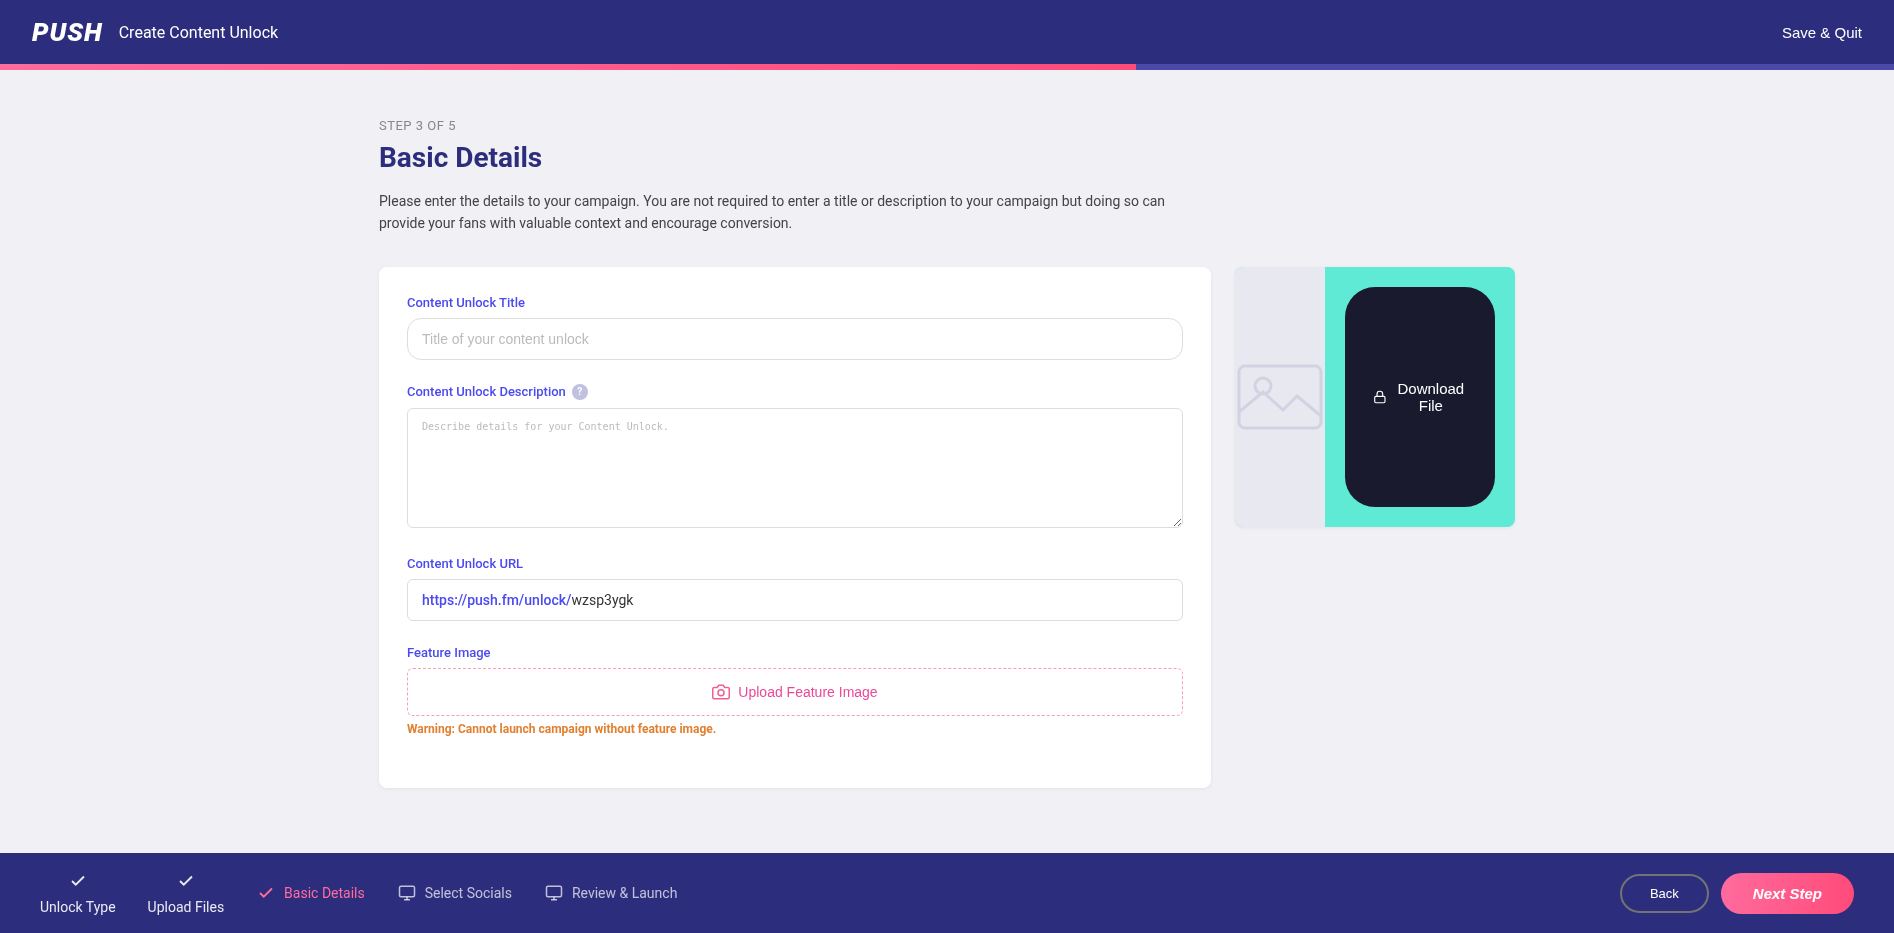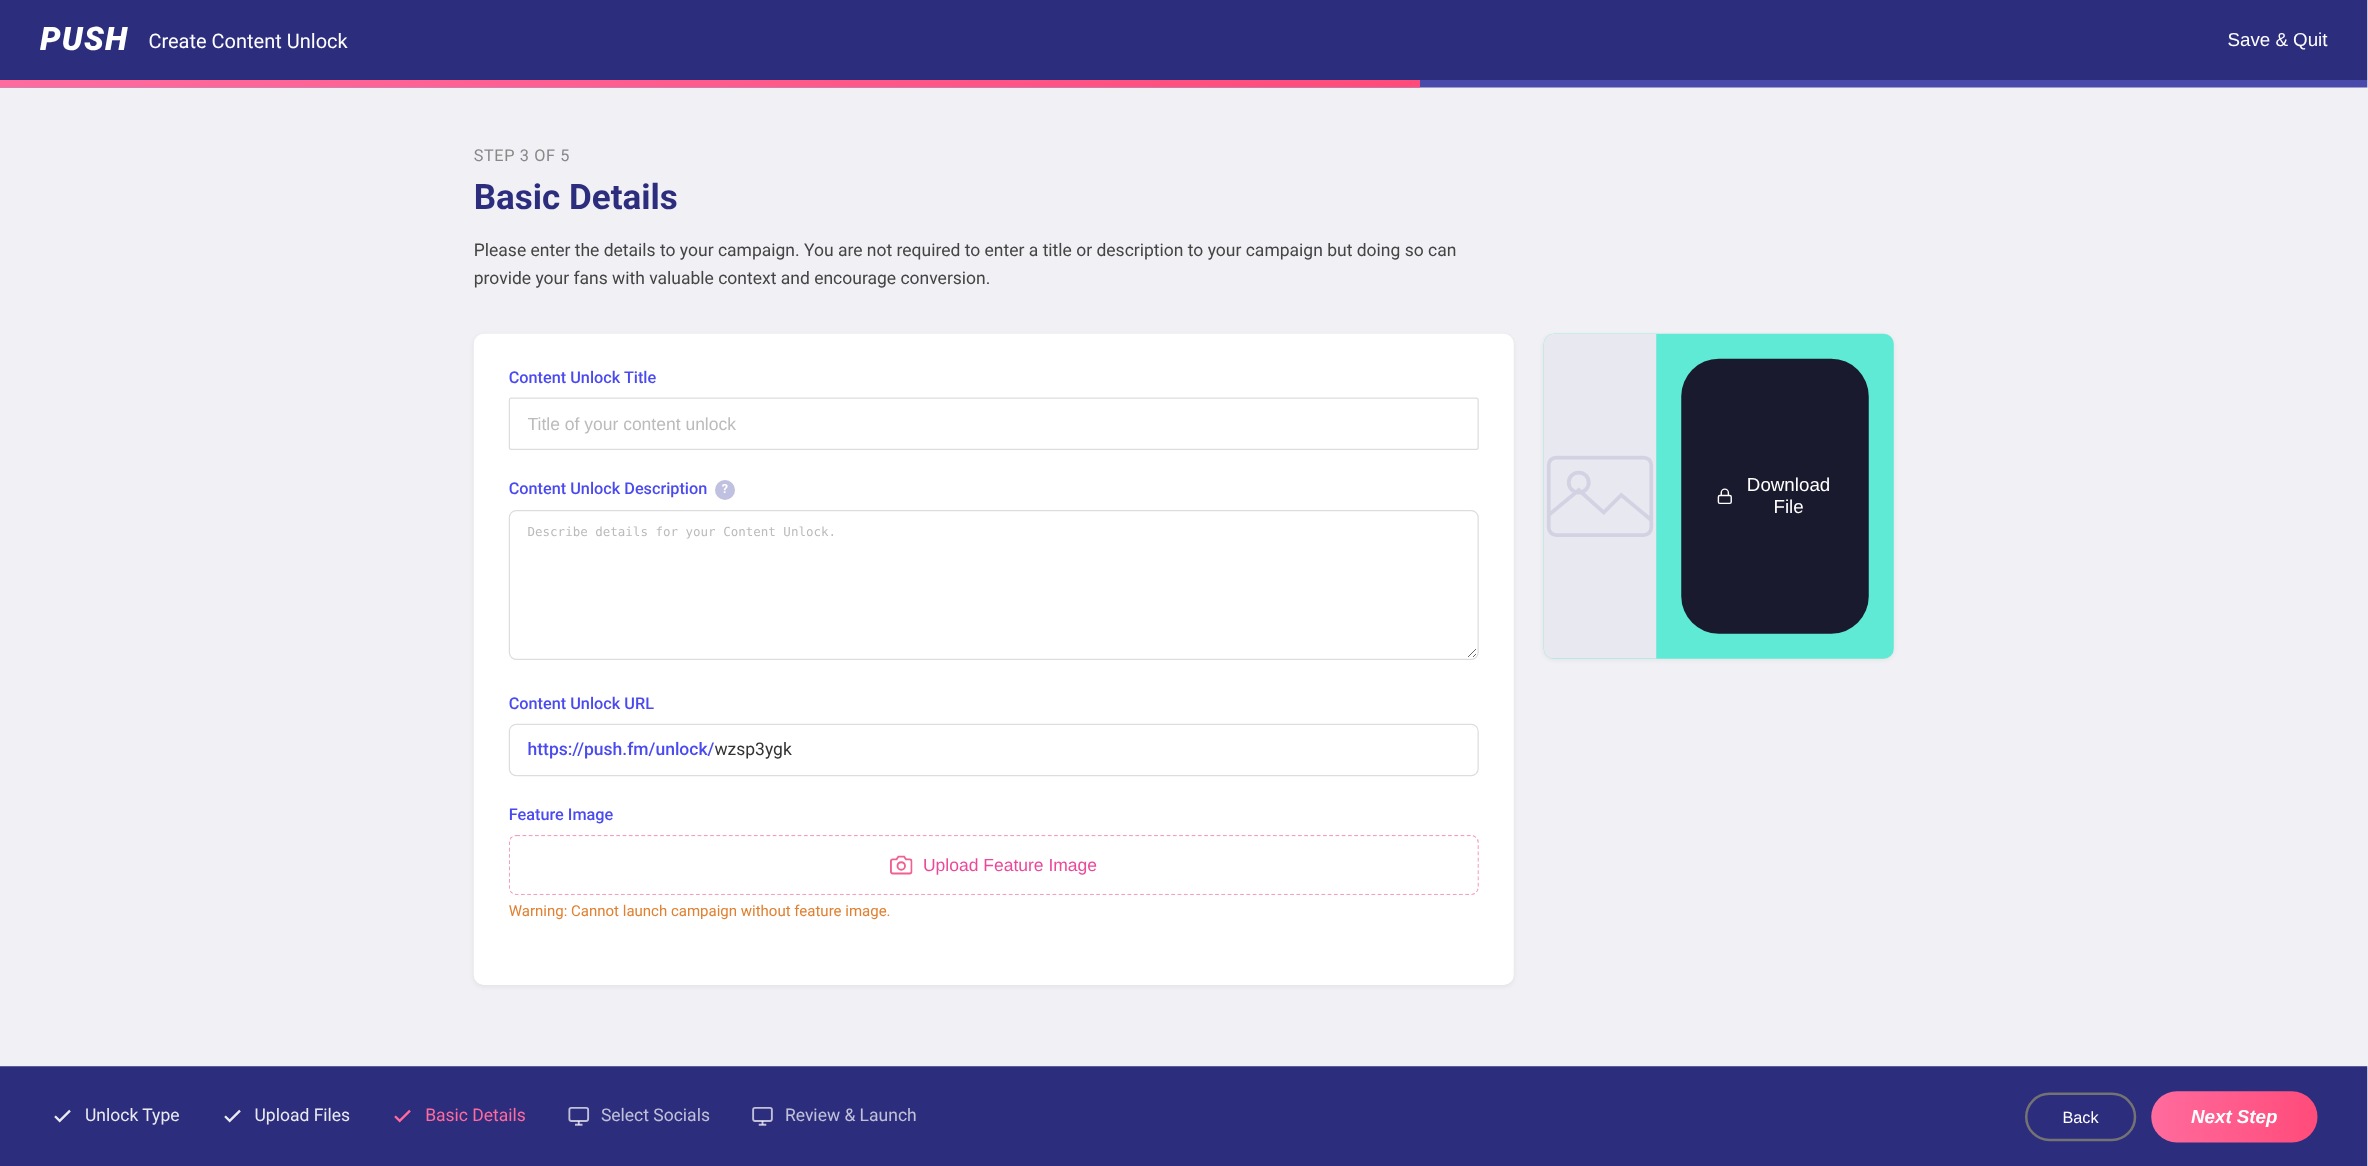"Title of your content unlock" .text-input { border-radius: 2px -> 14px }
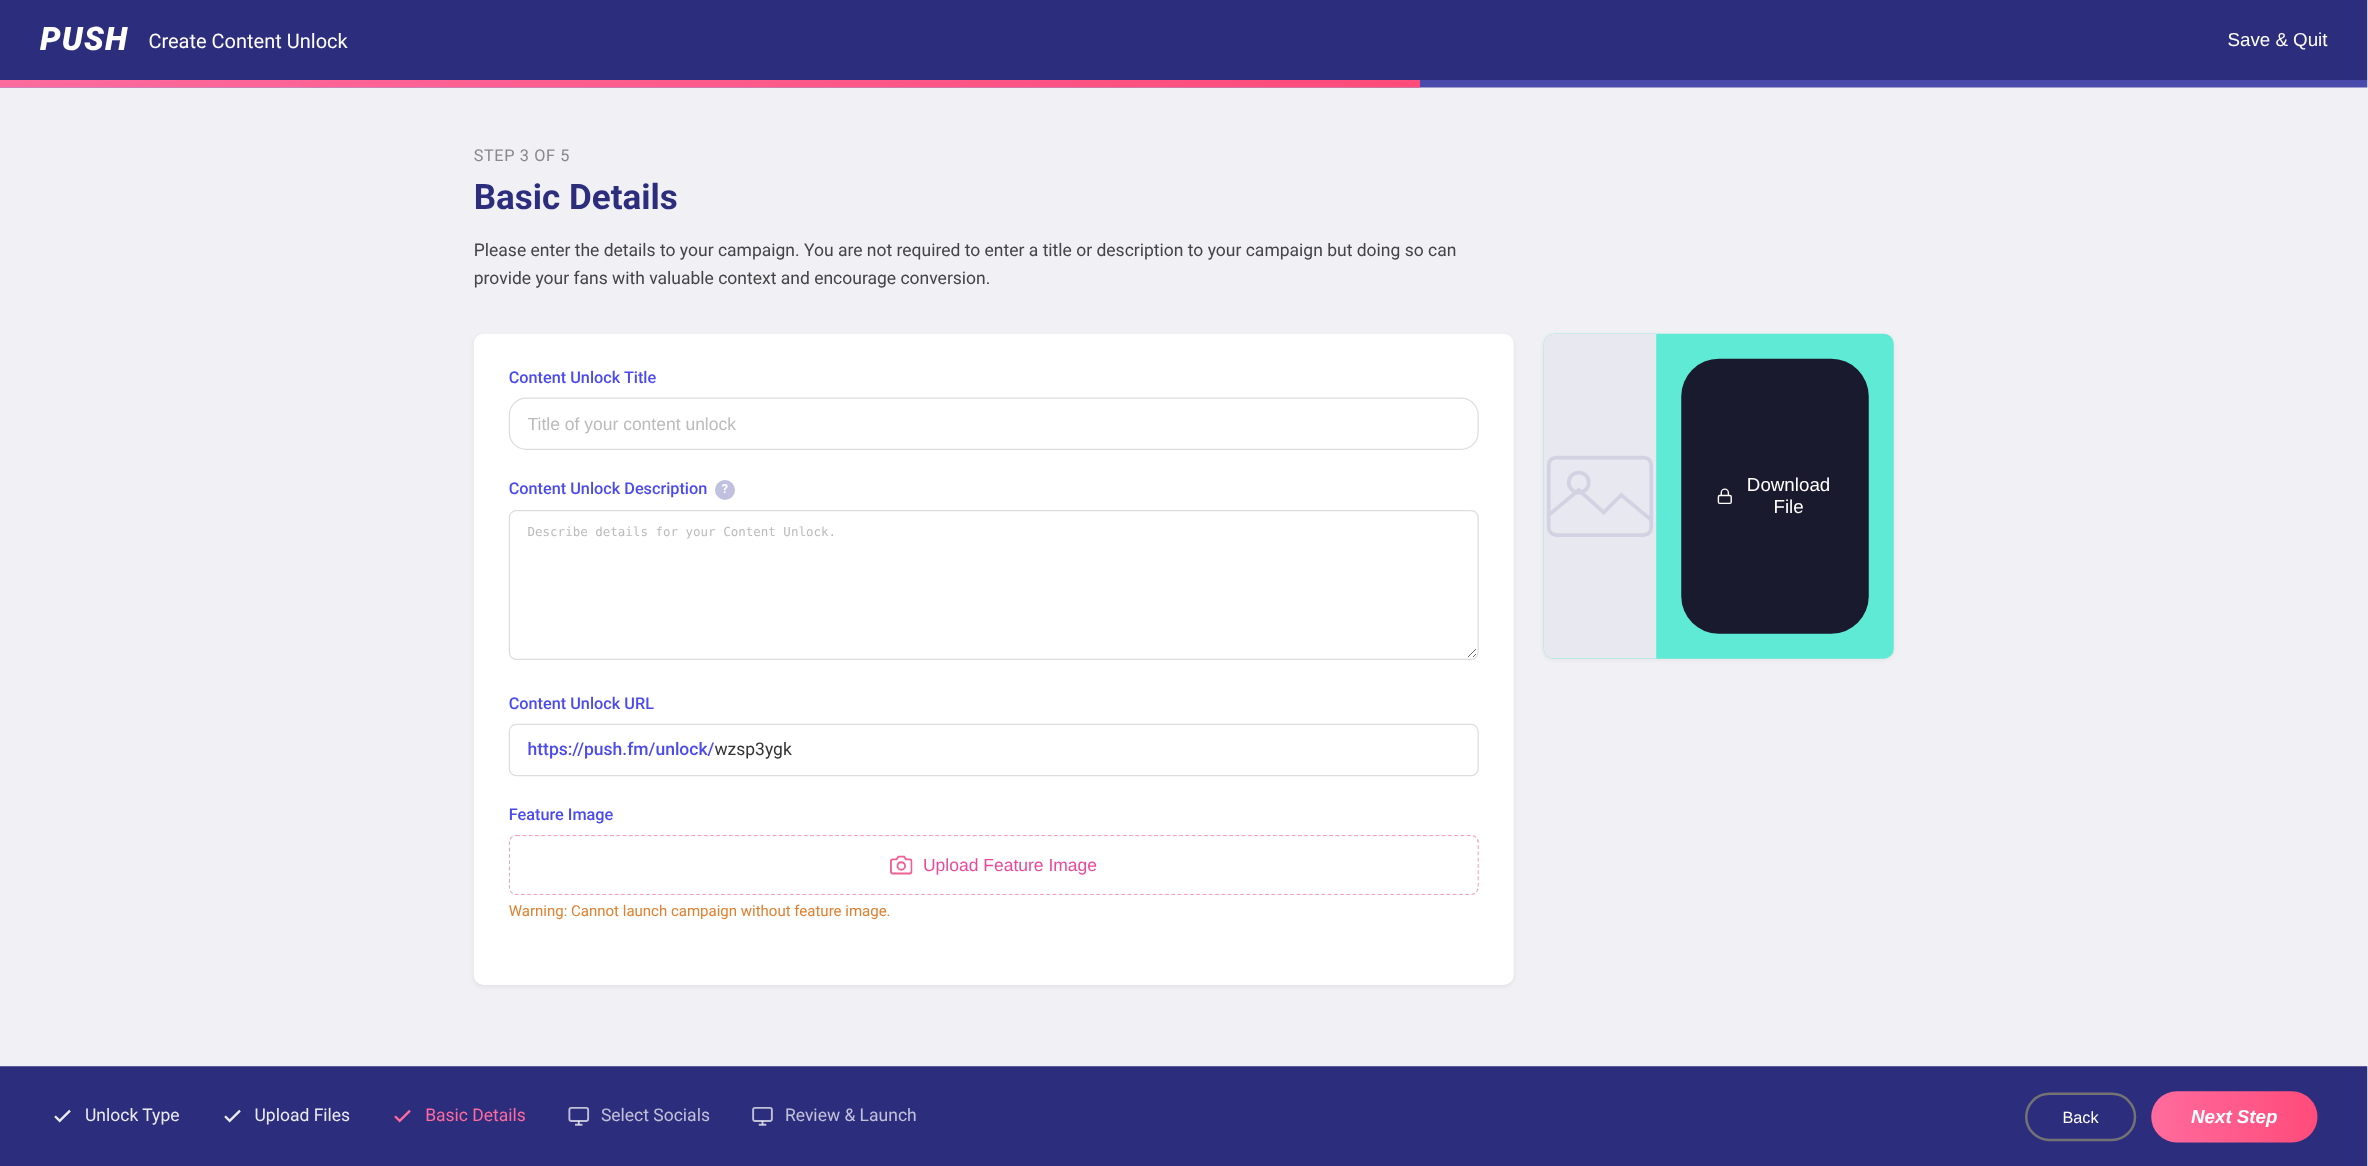"Warning:" .warning-text span { font-weight: 400 -> 700 }
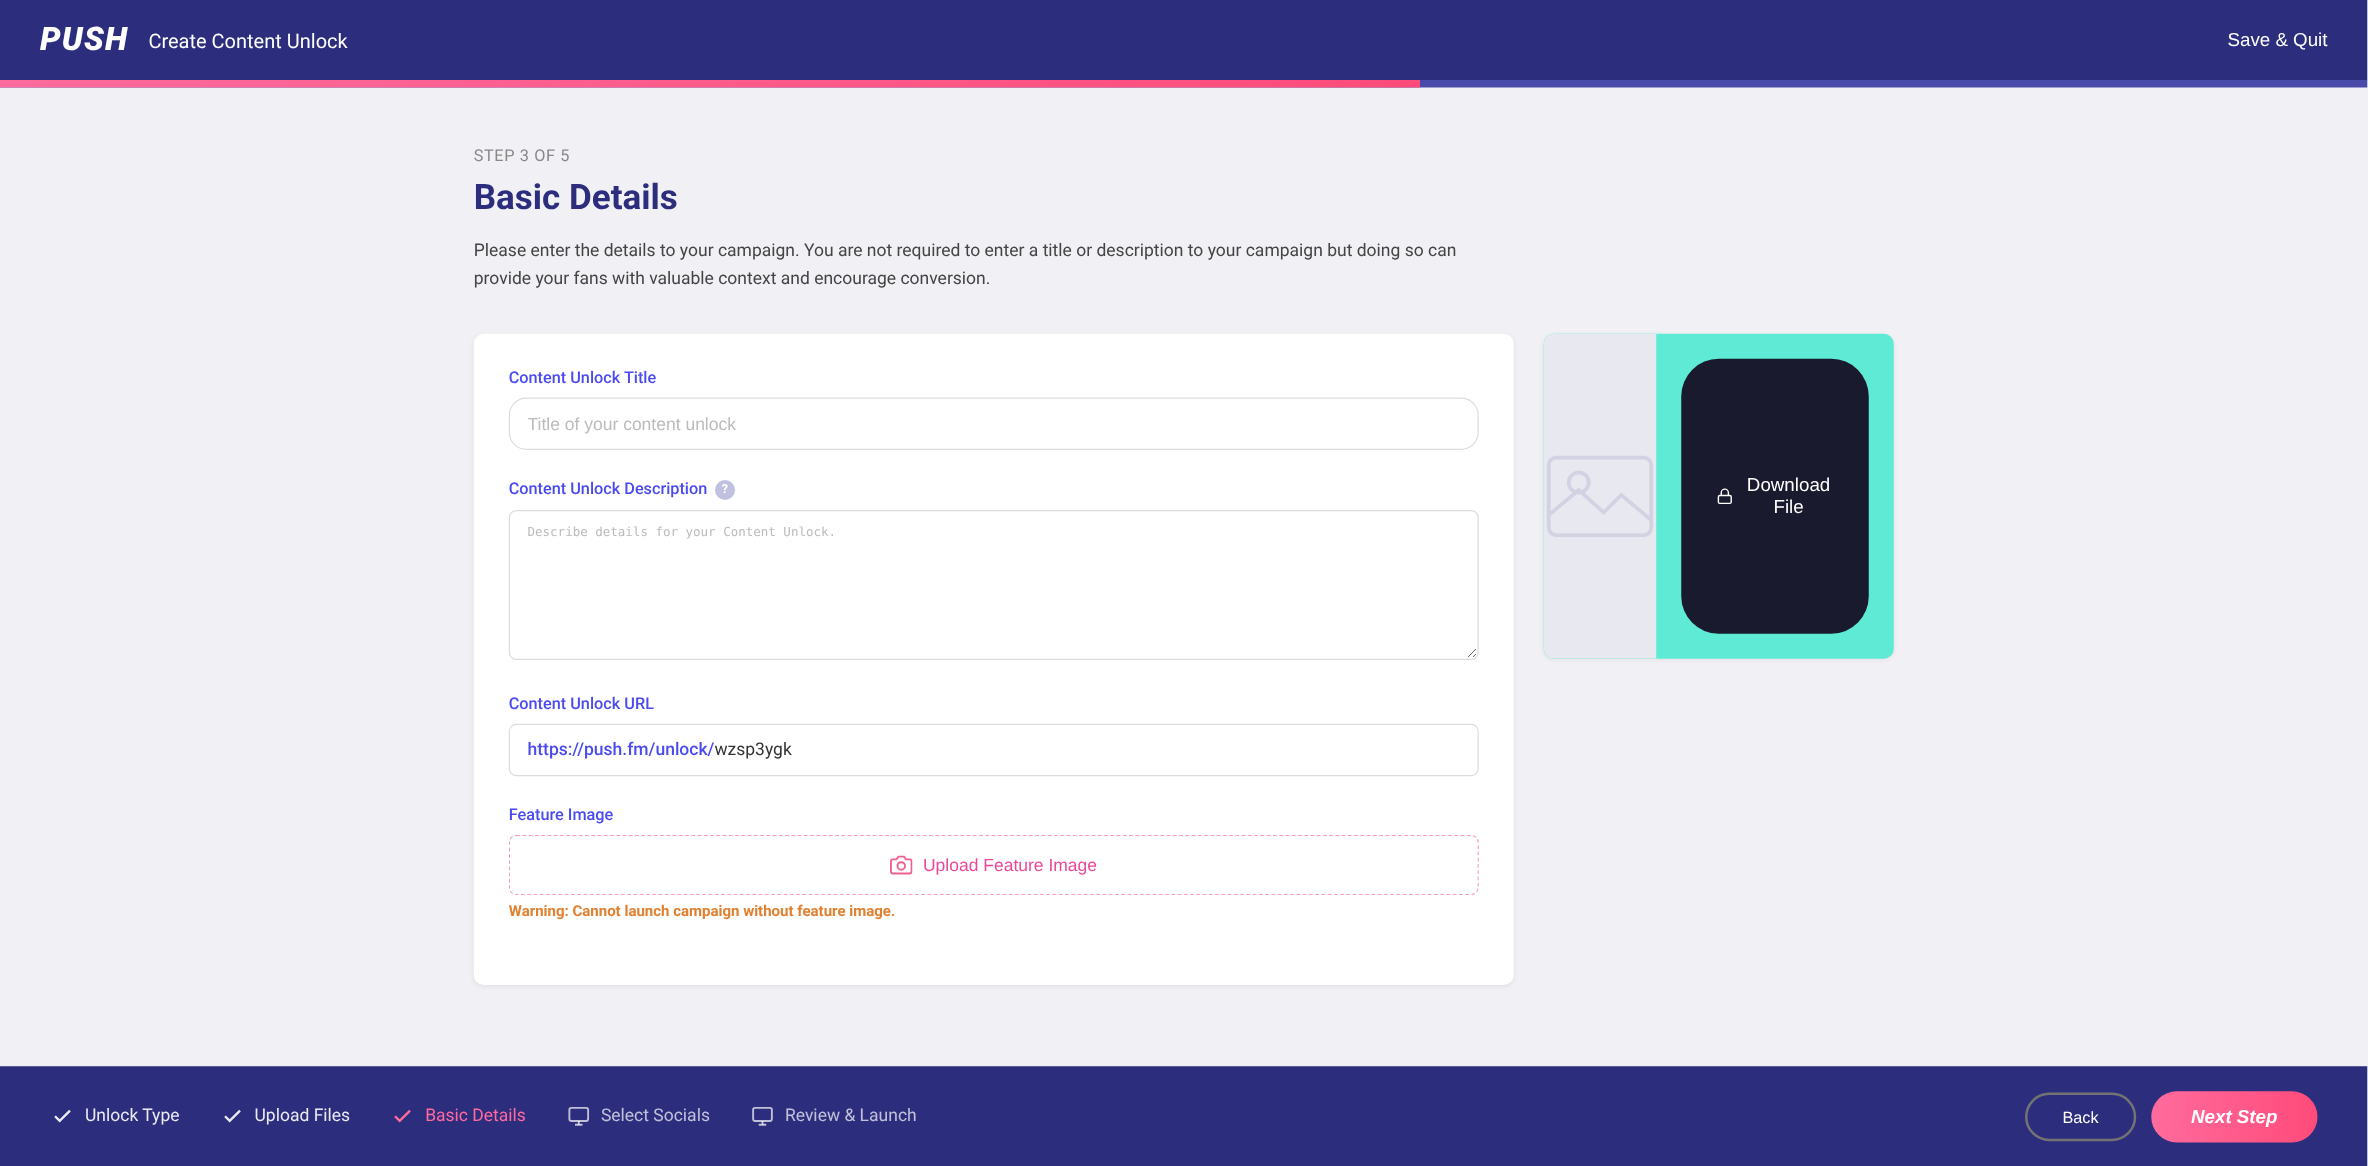"Unlock Type" .step-nav-item.completed { flex-direction: none -> column }
